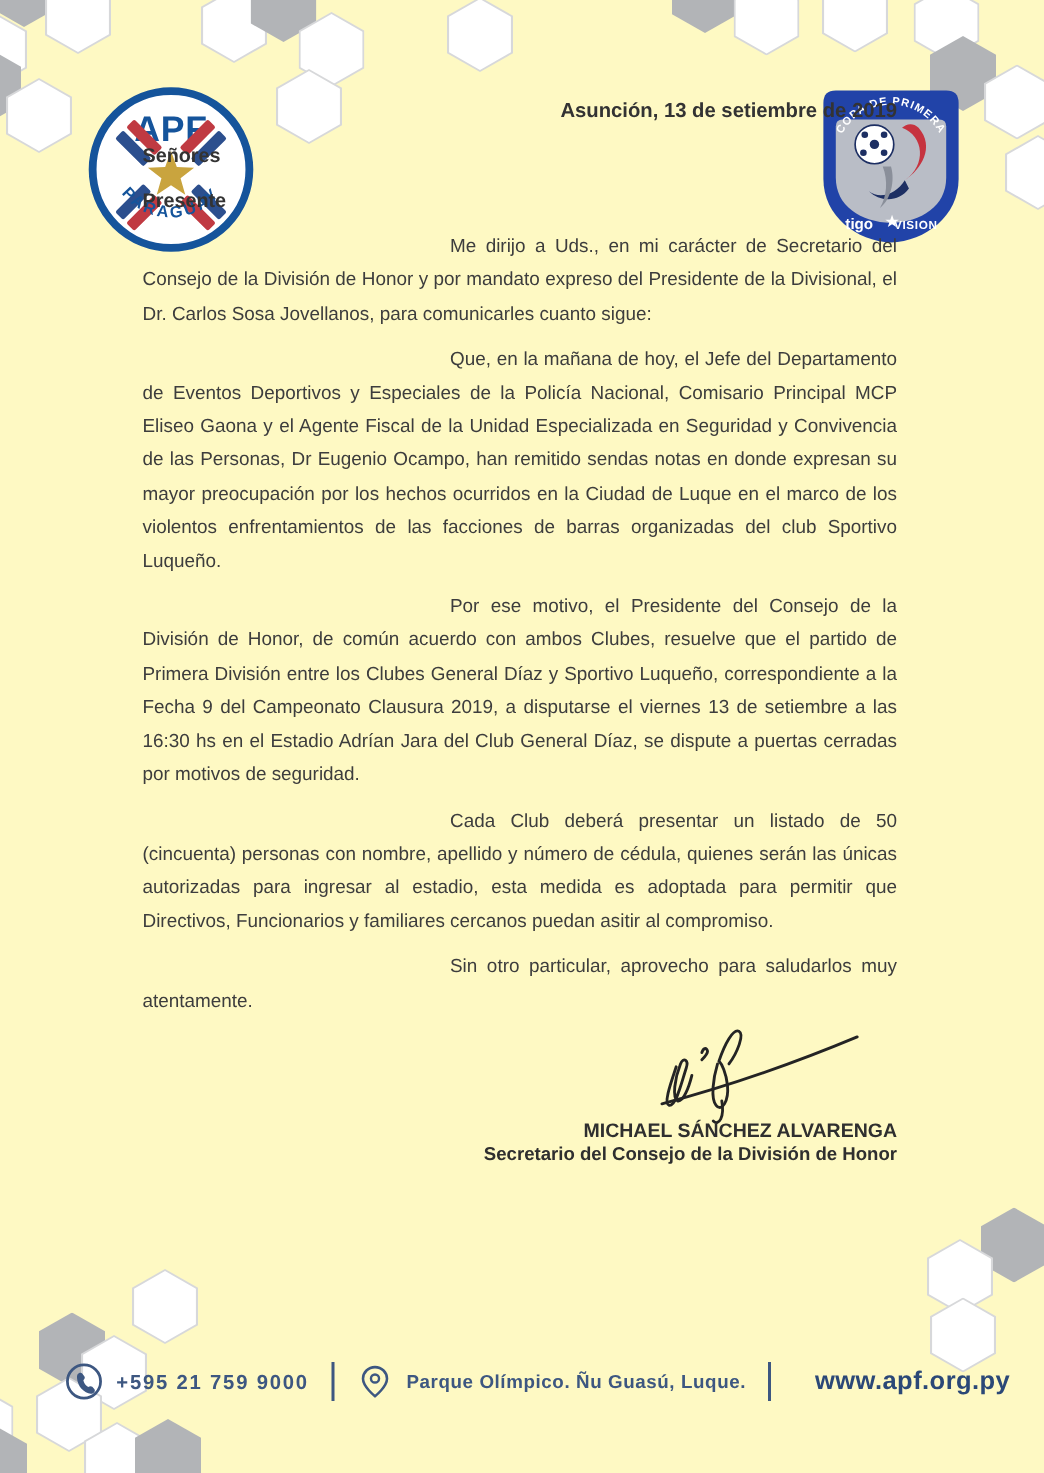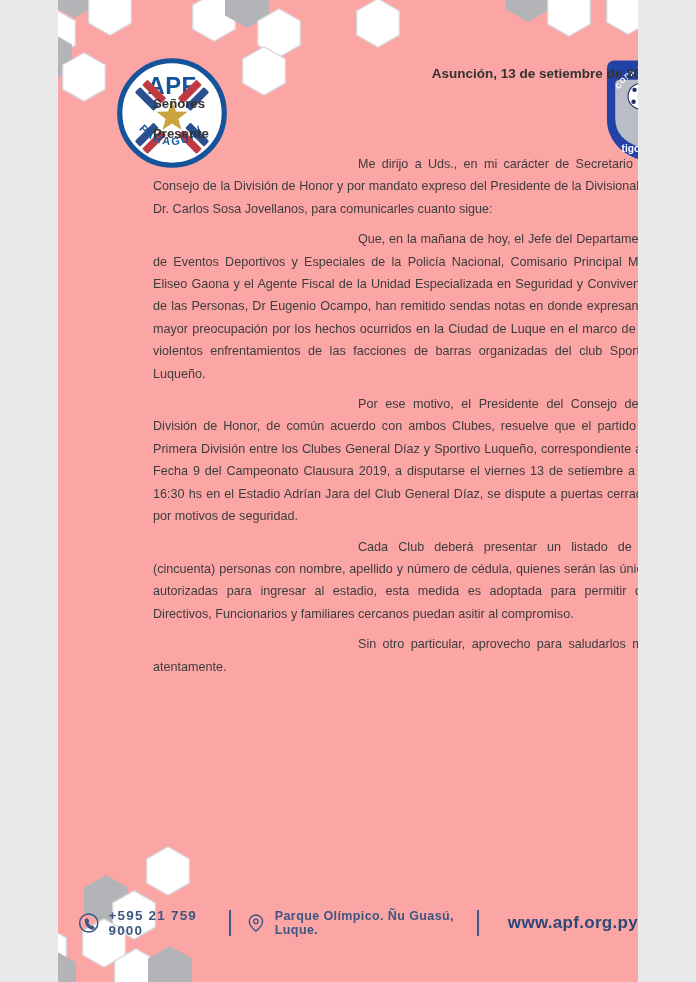"APF" .page { background: #fca5a5 -> #fef9c3; width: 580px -> 696px }
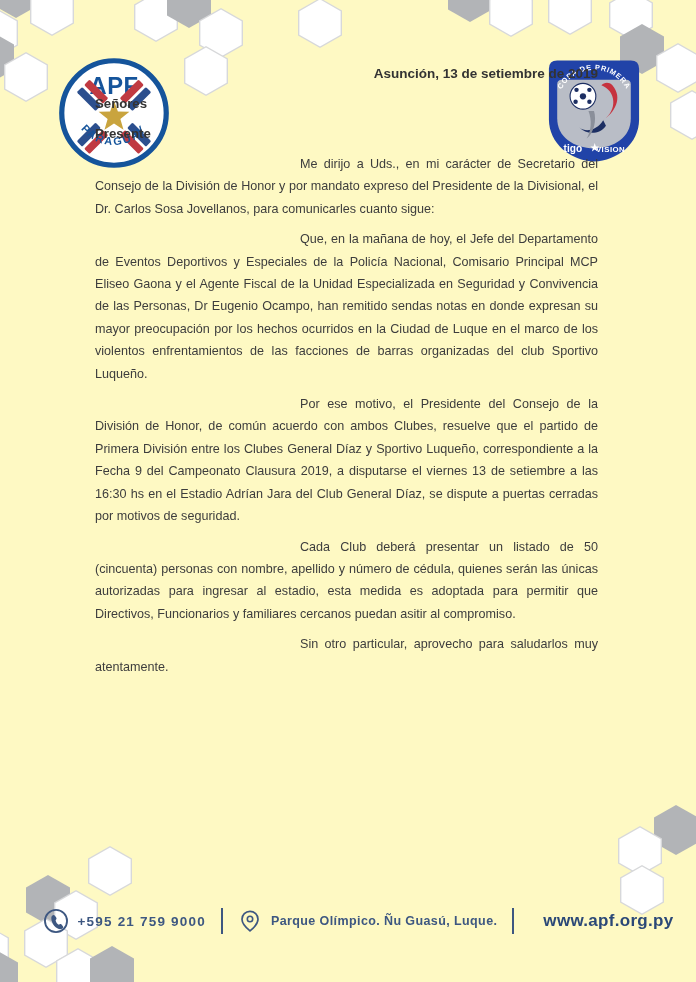"MICHAEL SÁNCHEZ ALVARENGA" div.sig-area { html: none -> <div> <svg> <g> <path></path> <path></path> <path></path> <path></path> <path></path> </g> </svg> <div> <p>MICHAEL SÁNCHEZ ALVARENGA</p> <p>Secretario del Consejo de la División de Honor</p> </div> </div> }
